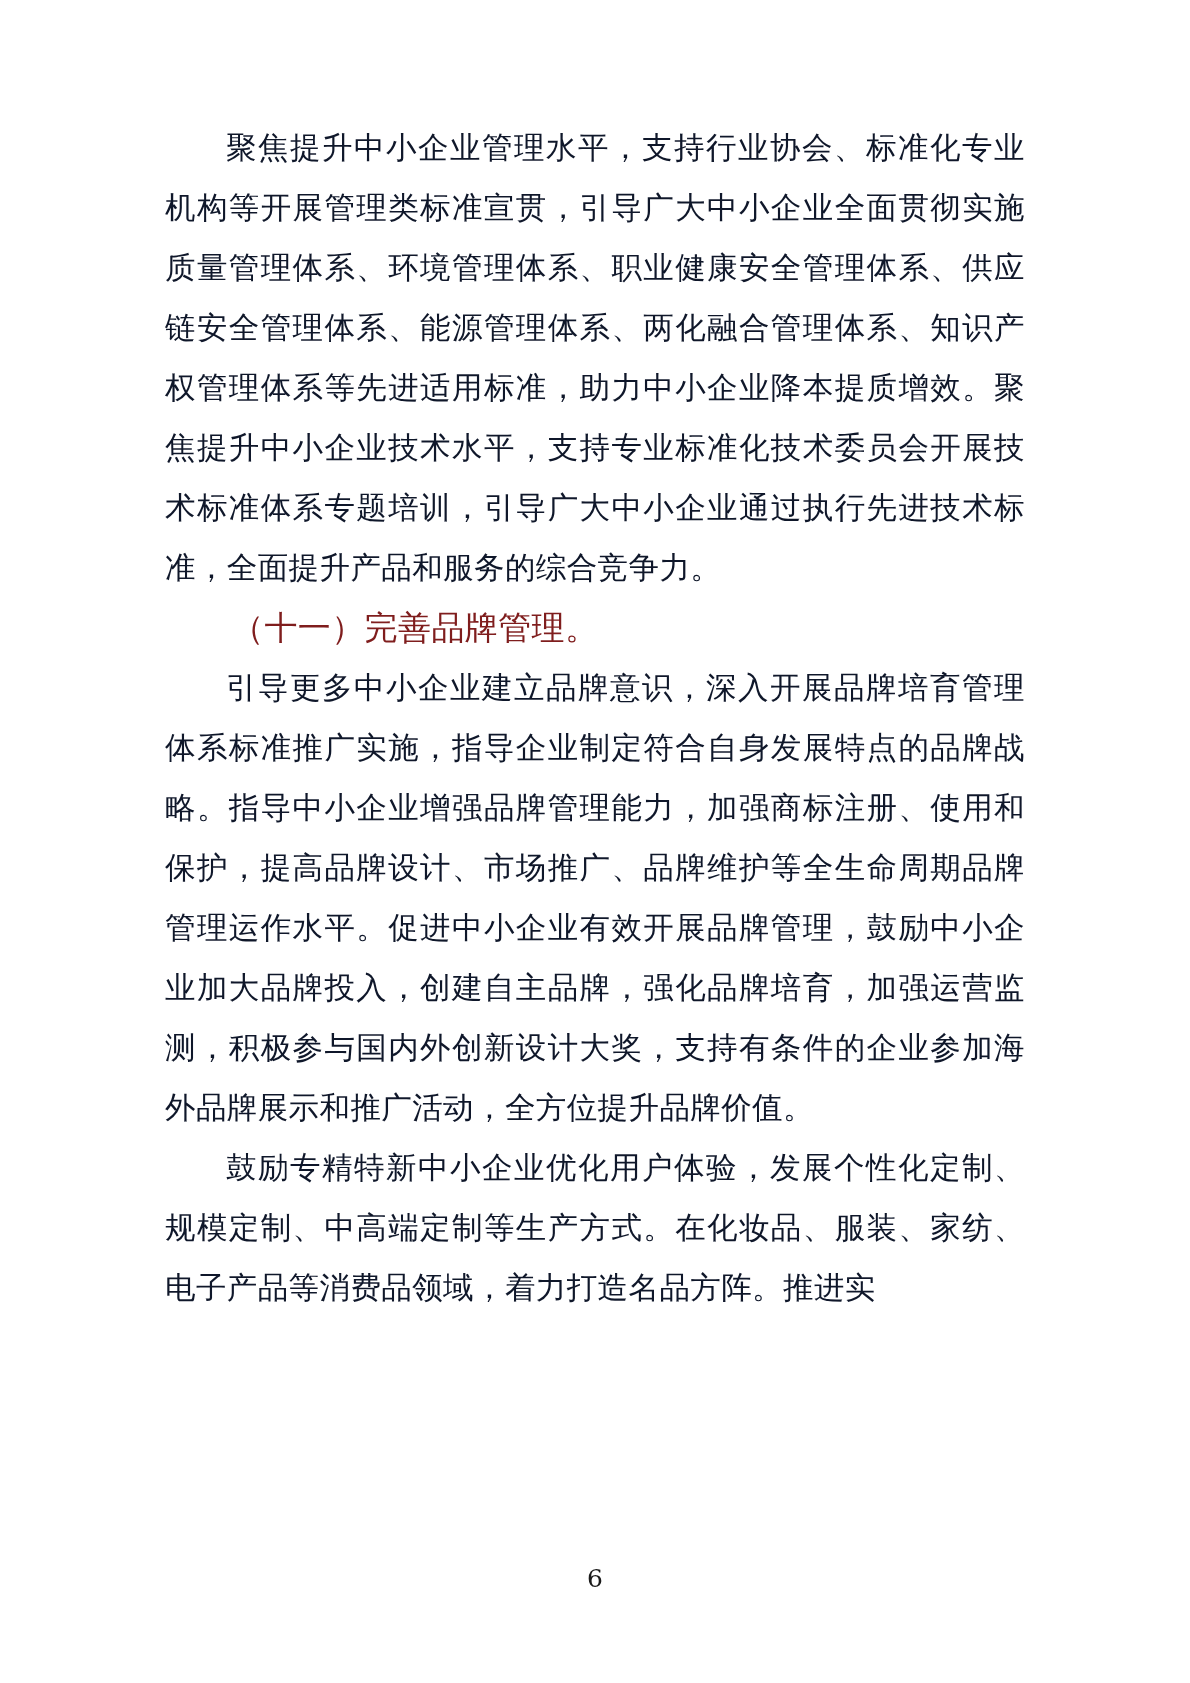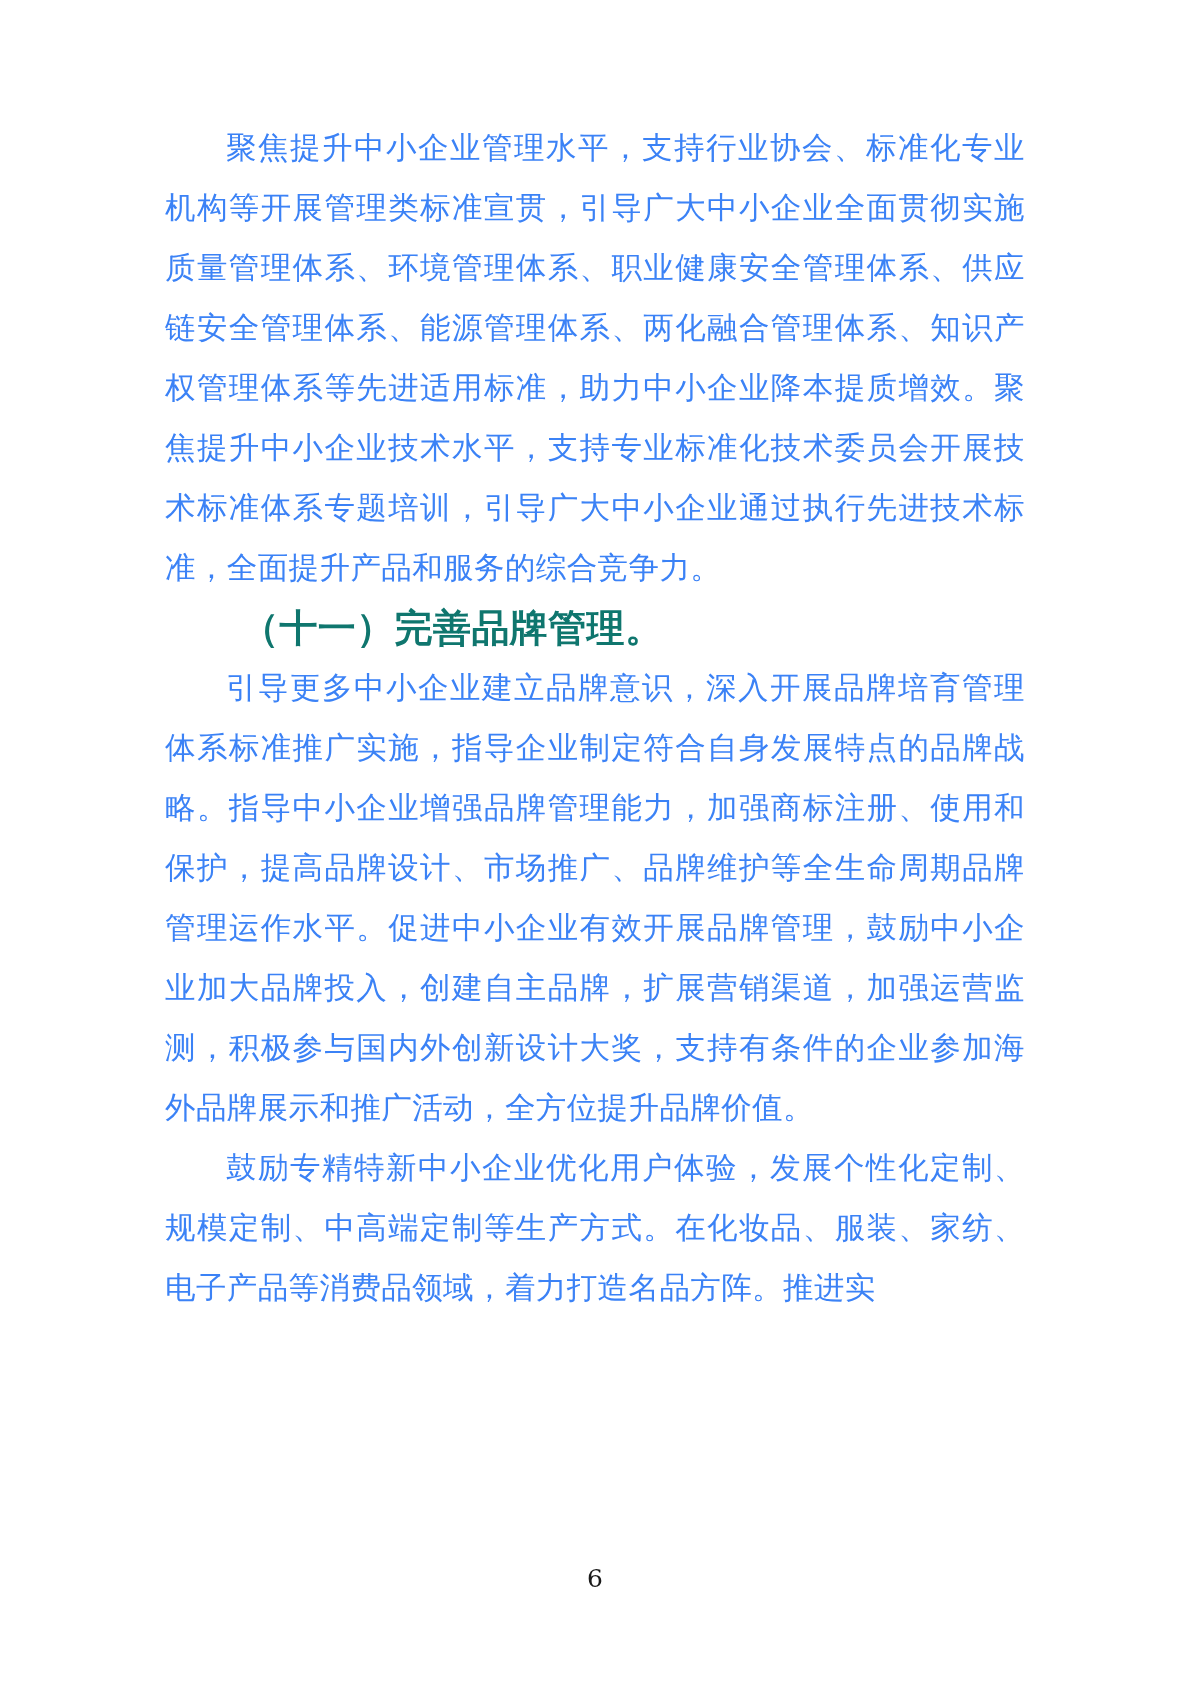"聚焦提升中小企业管理水平，支持行业协会、标准化专业机构等开展管理类标准宣贯，引导" p.para { color: #3b82f6 -> #0f172a }
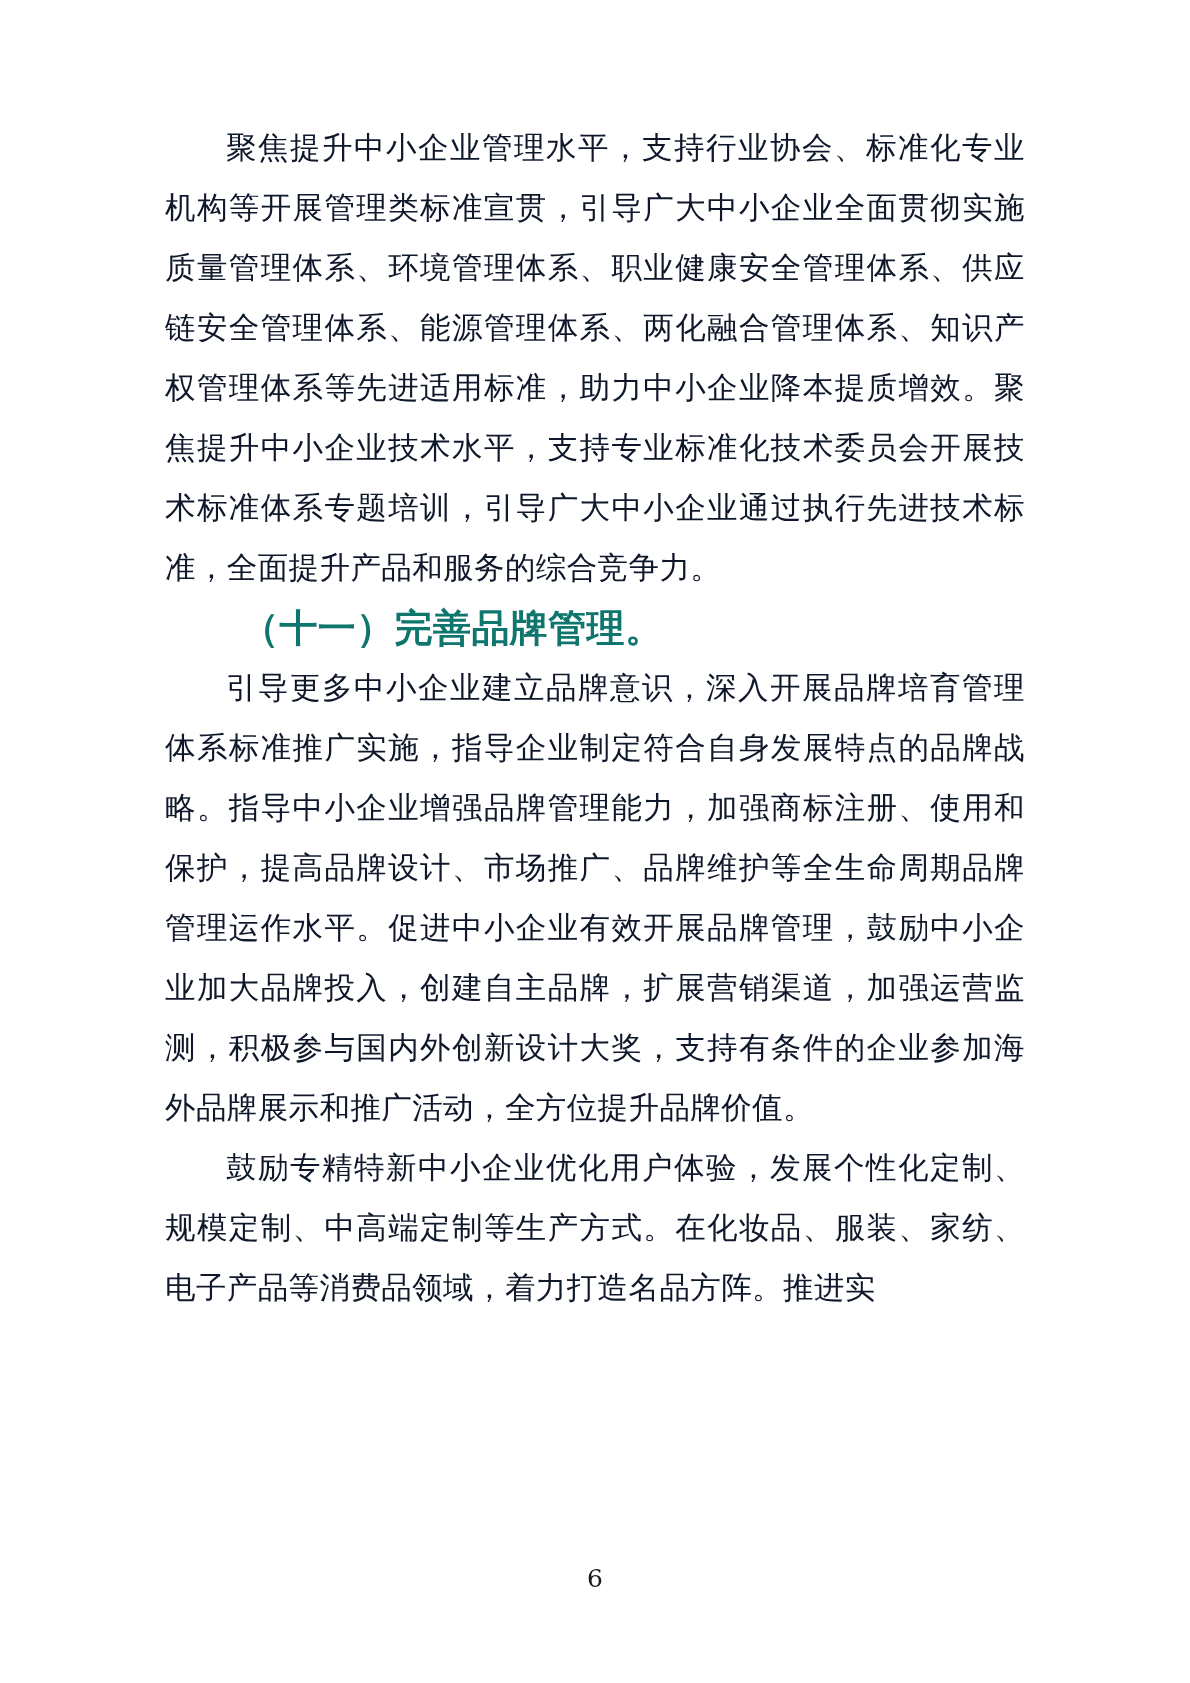"（十一）完善品牌管理。" h3.heading { color: #0f766e -> #7f1d1d; font-size: 38px -> 33px; font-weight: bold -> normal }
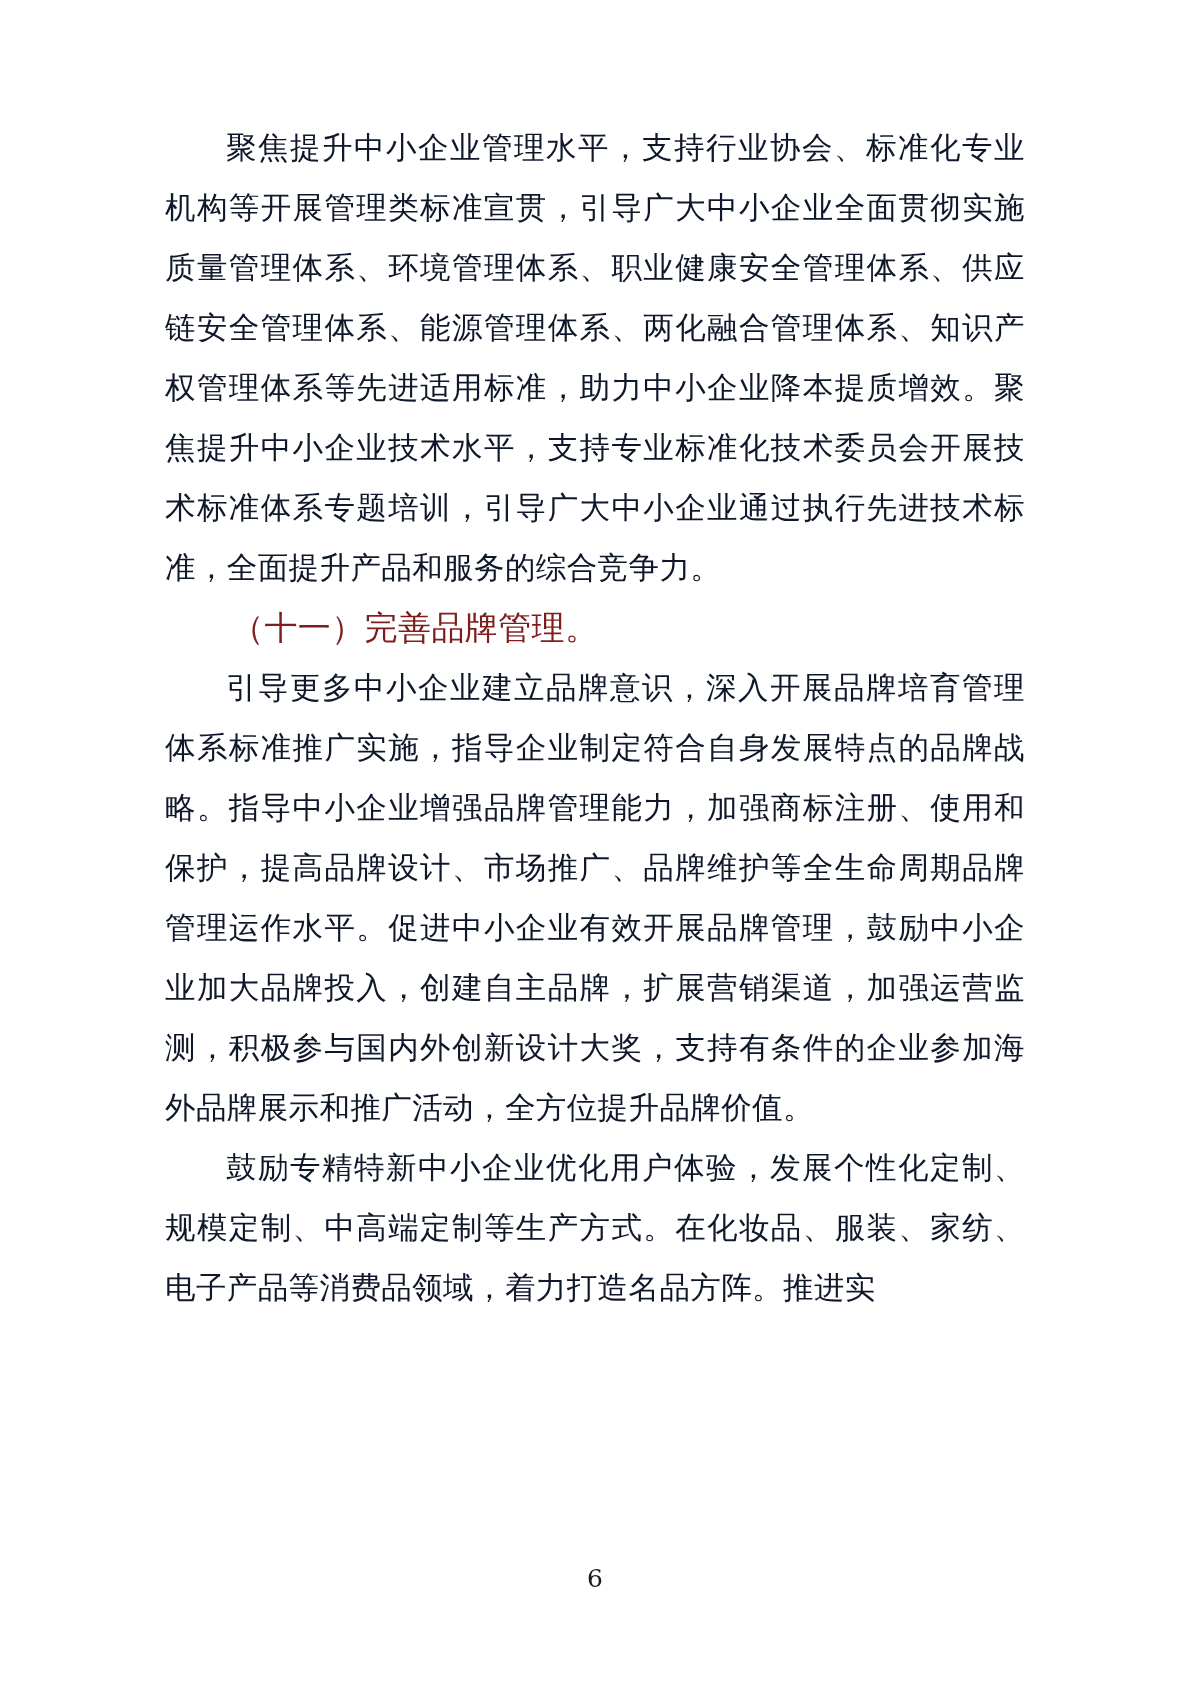"引导更多中小企业建立品牌意识，深入开展品牌培育管理体系标准推广实施，指导企业制定" p.para { text: 扩展营销渠道 -> 强化品牌培育 }
